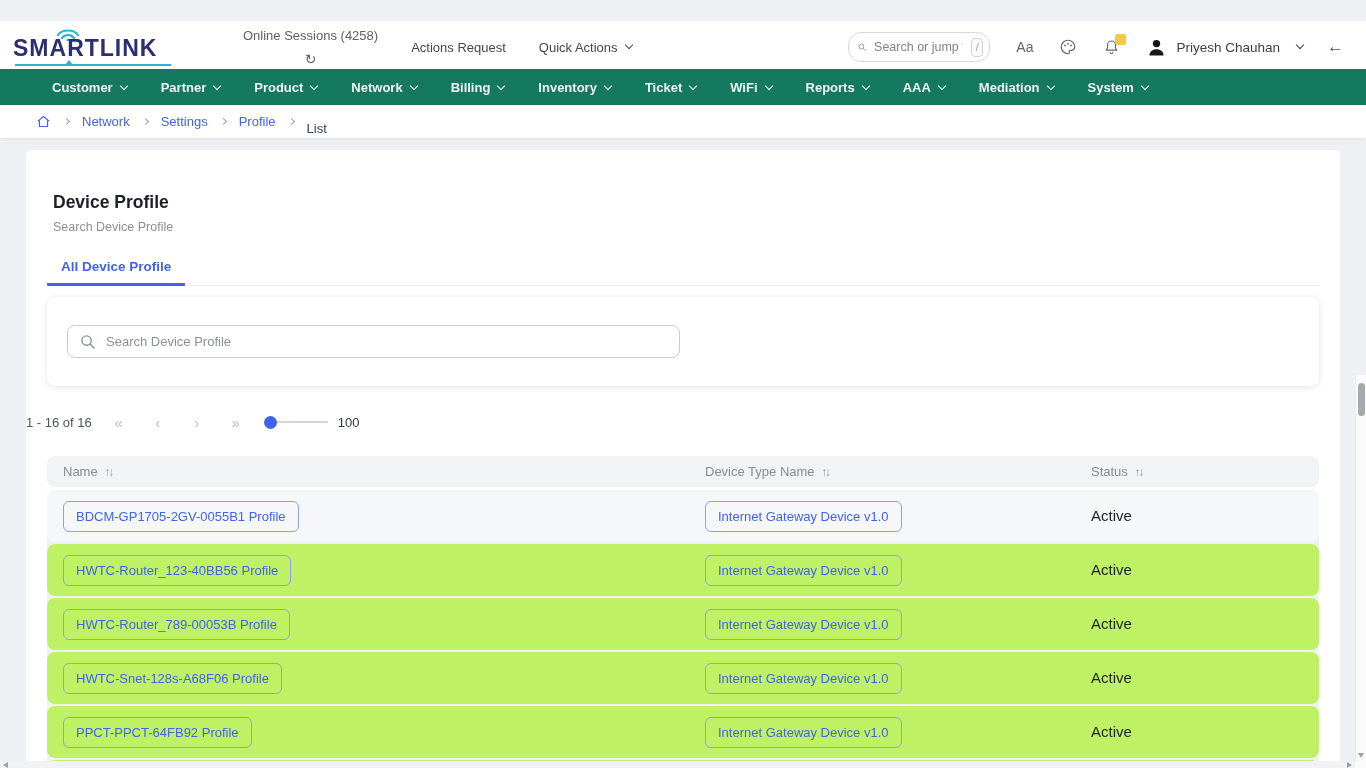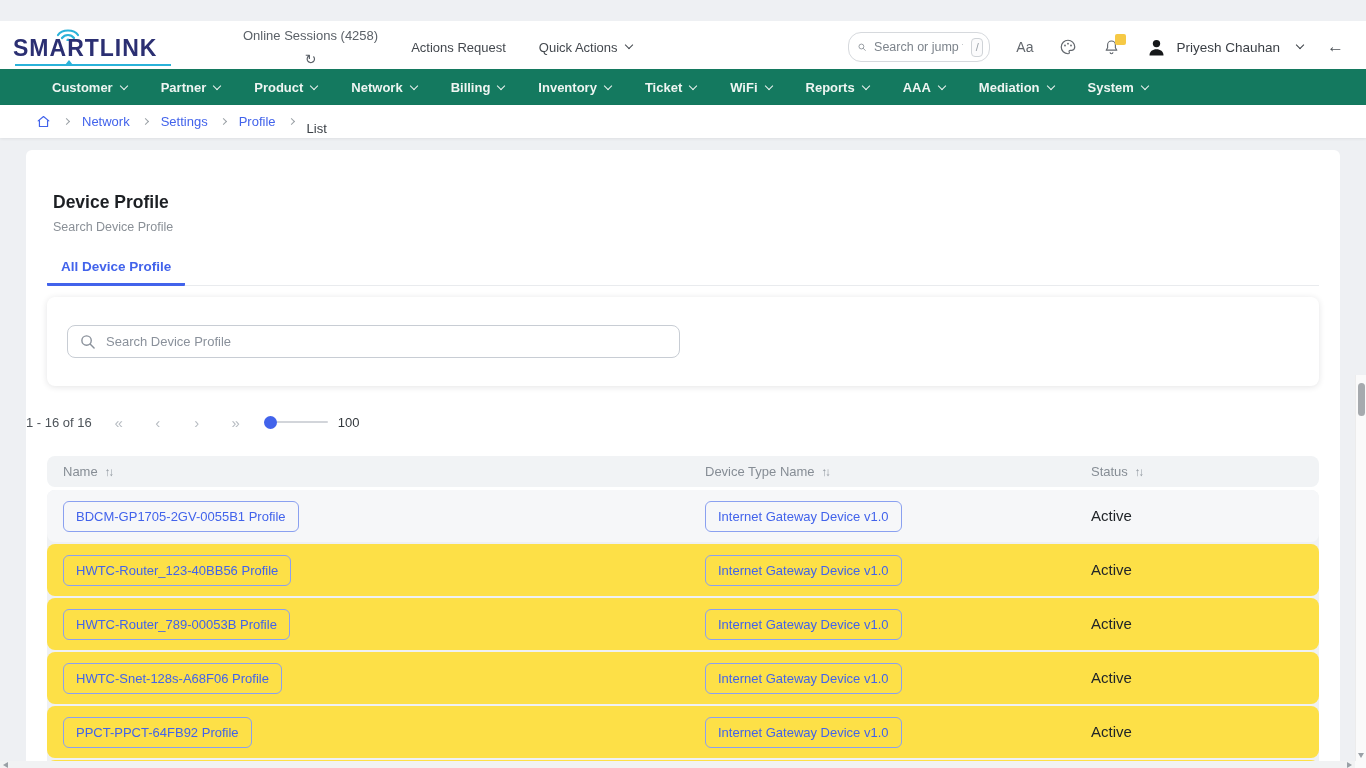"HWTC-Router_123-40BB56 Profile" .trow { background: #fde047 -> #bef264 }
